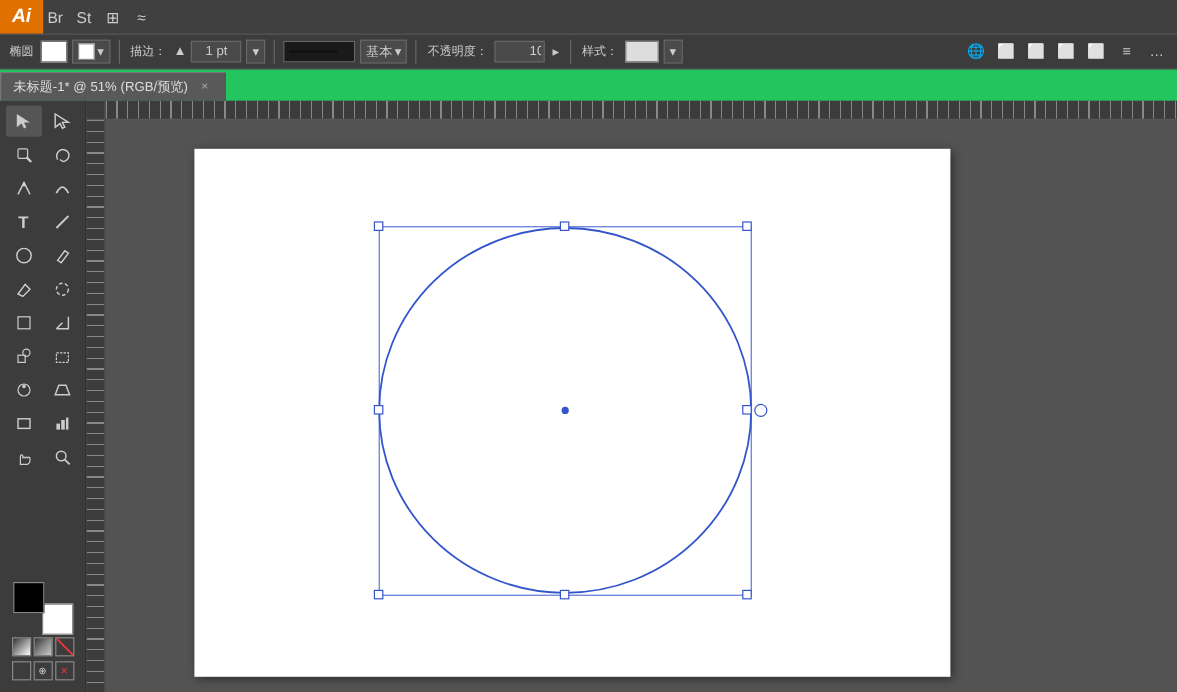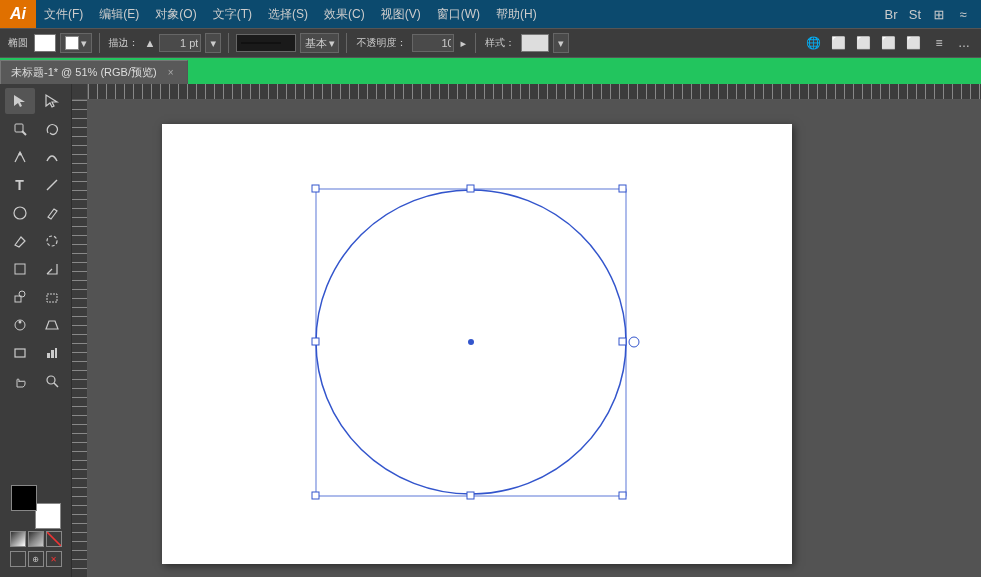"Ai" #menubar { background: #0c4a6e -> #404040 }
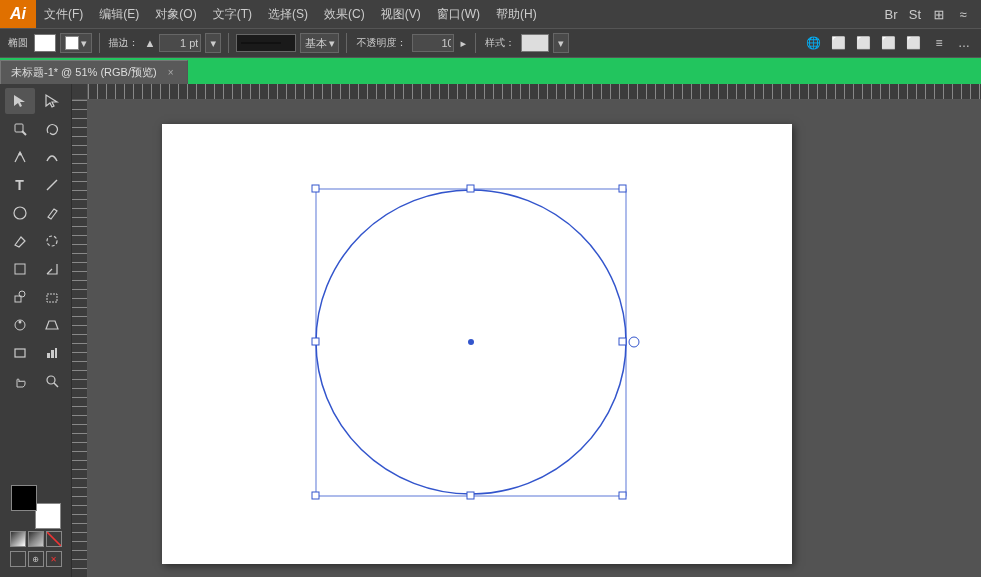"文件(F)" div.menu-items { html: <div> <div>文件(F)</div> <div>编辑(E)</div> <div>对象(O)</div> <div>文字(T)</div> <div>选择(S)</div> <div>效果(C)</div> <div>视图(V)</div> <div>窗口(W)</div> <div>帮助(H)</div> </div> -> none }
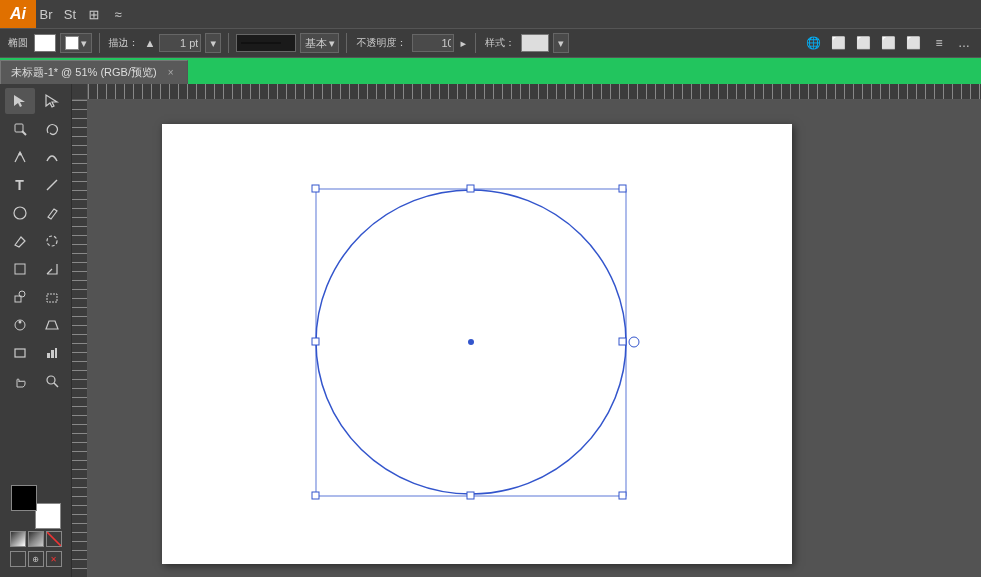"1 pt" .toolbar-input { text-align: right -> center }
